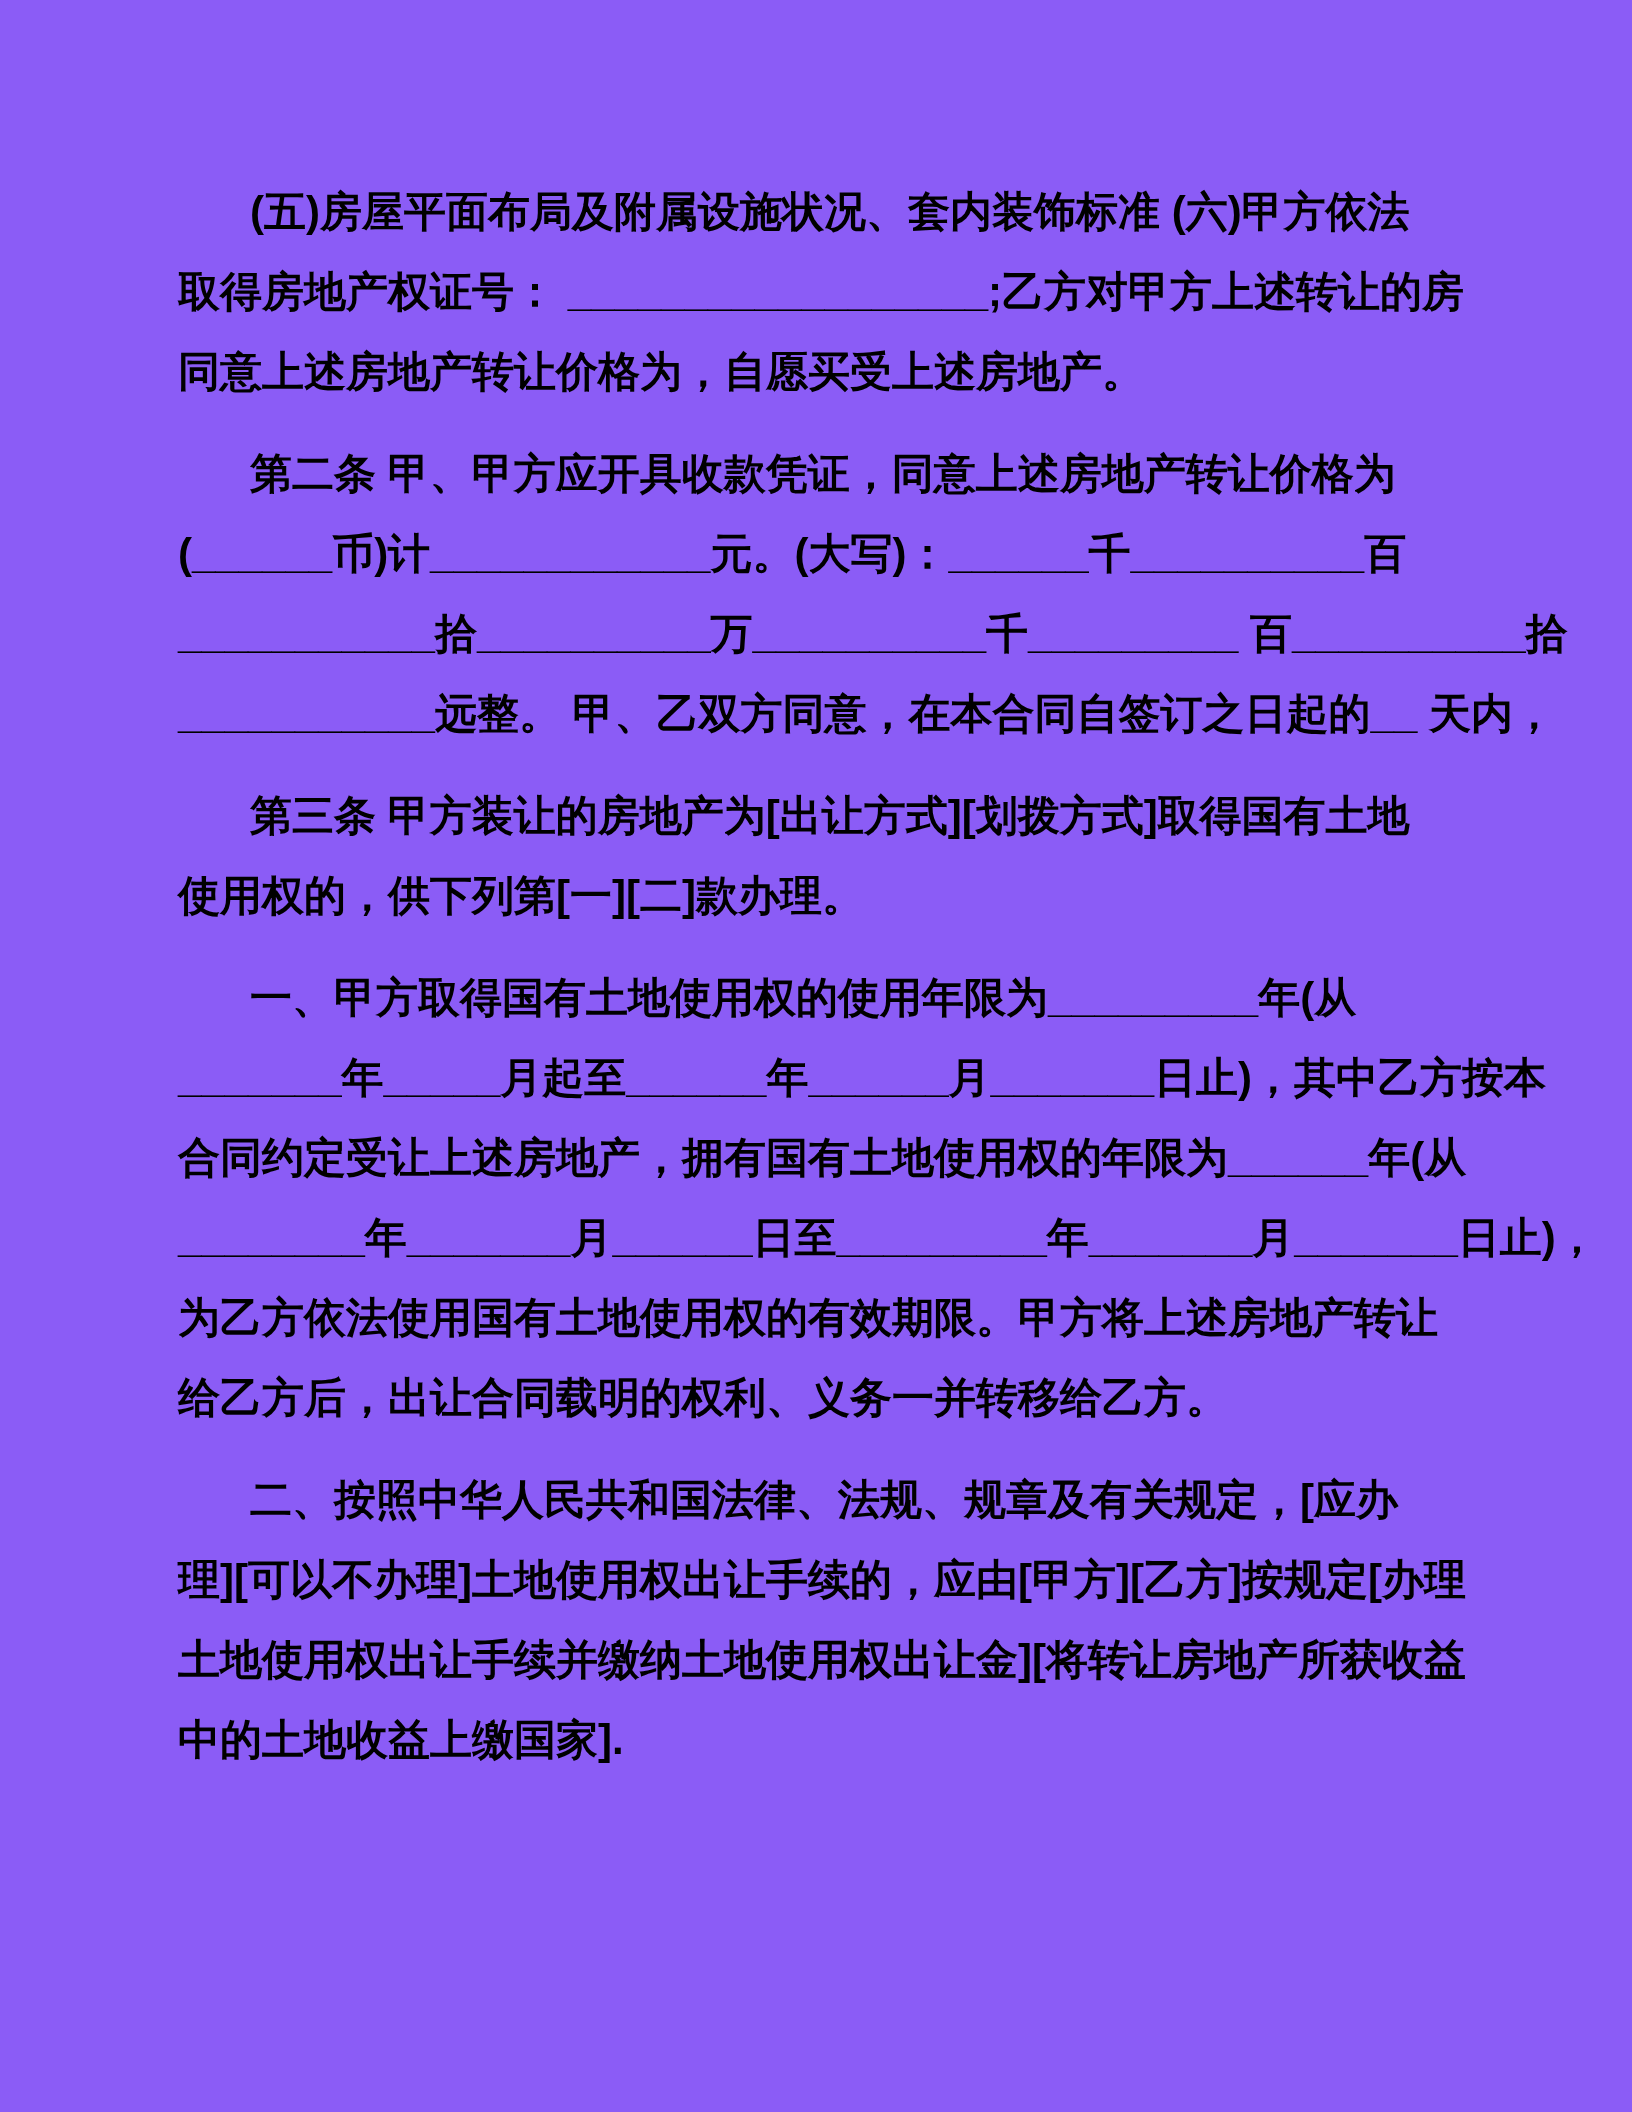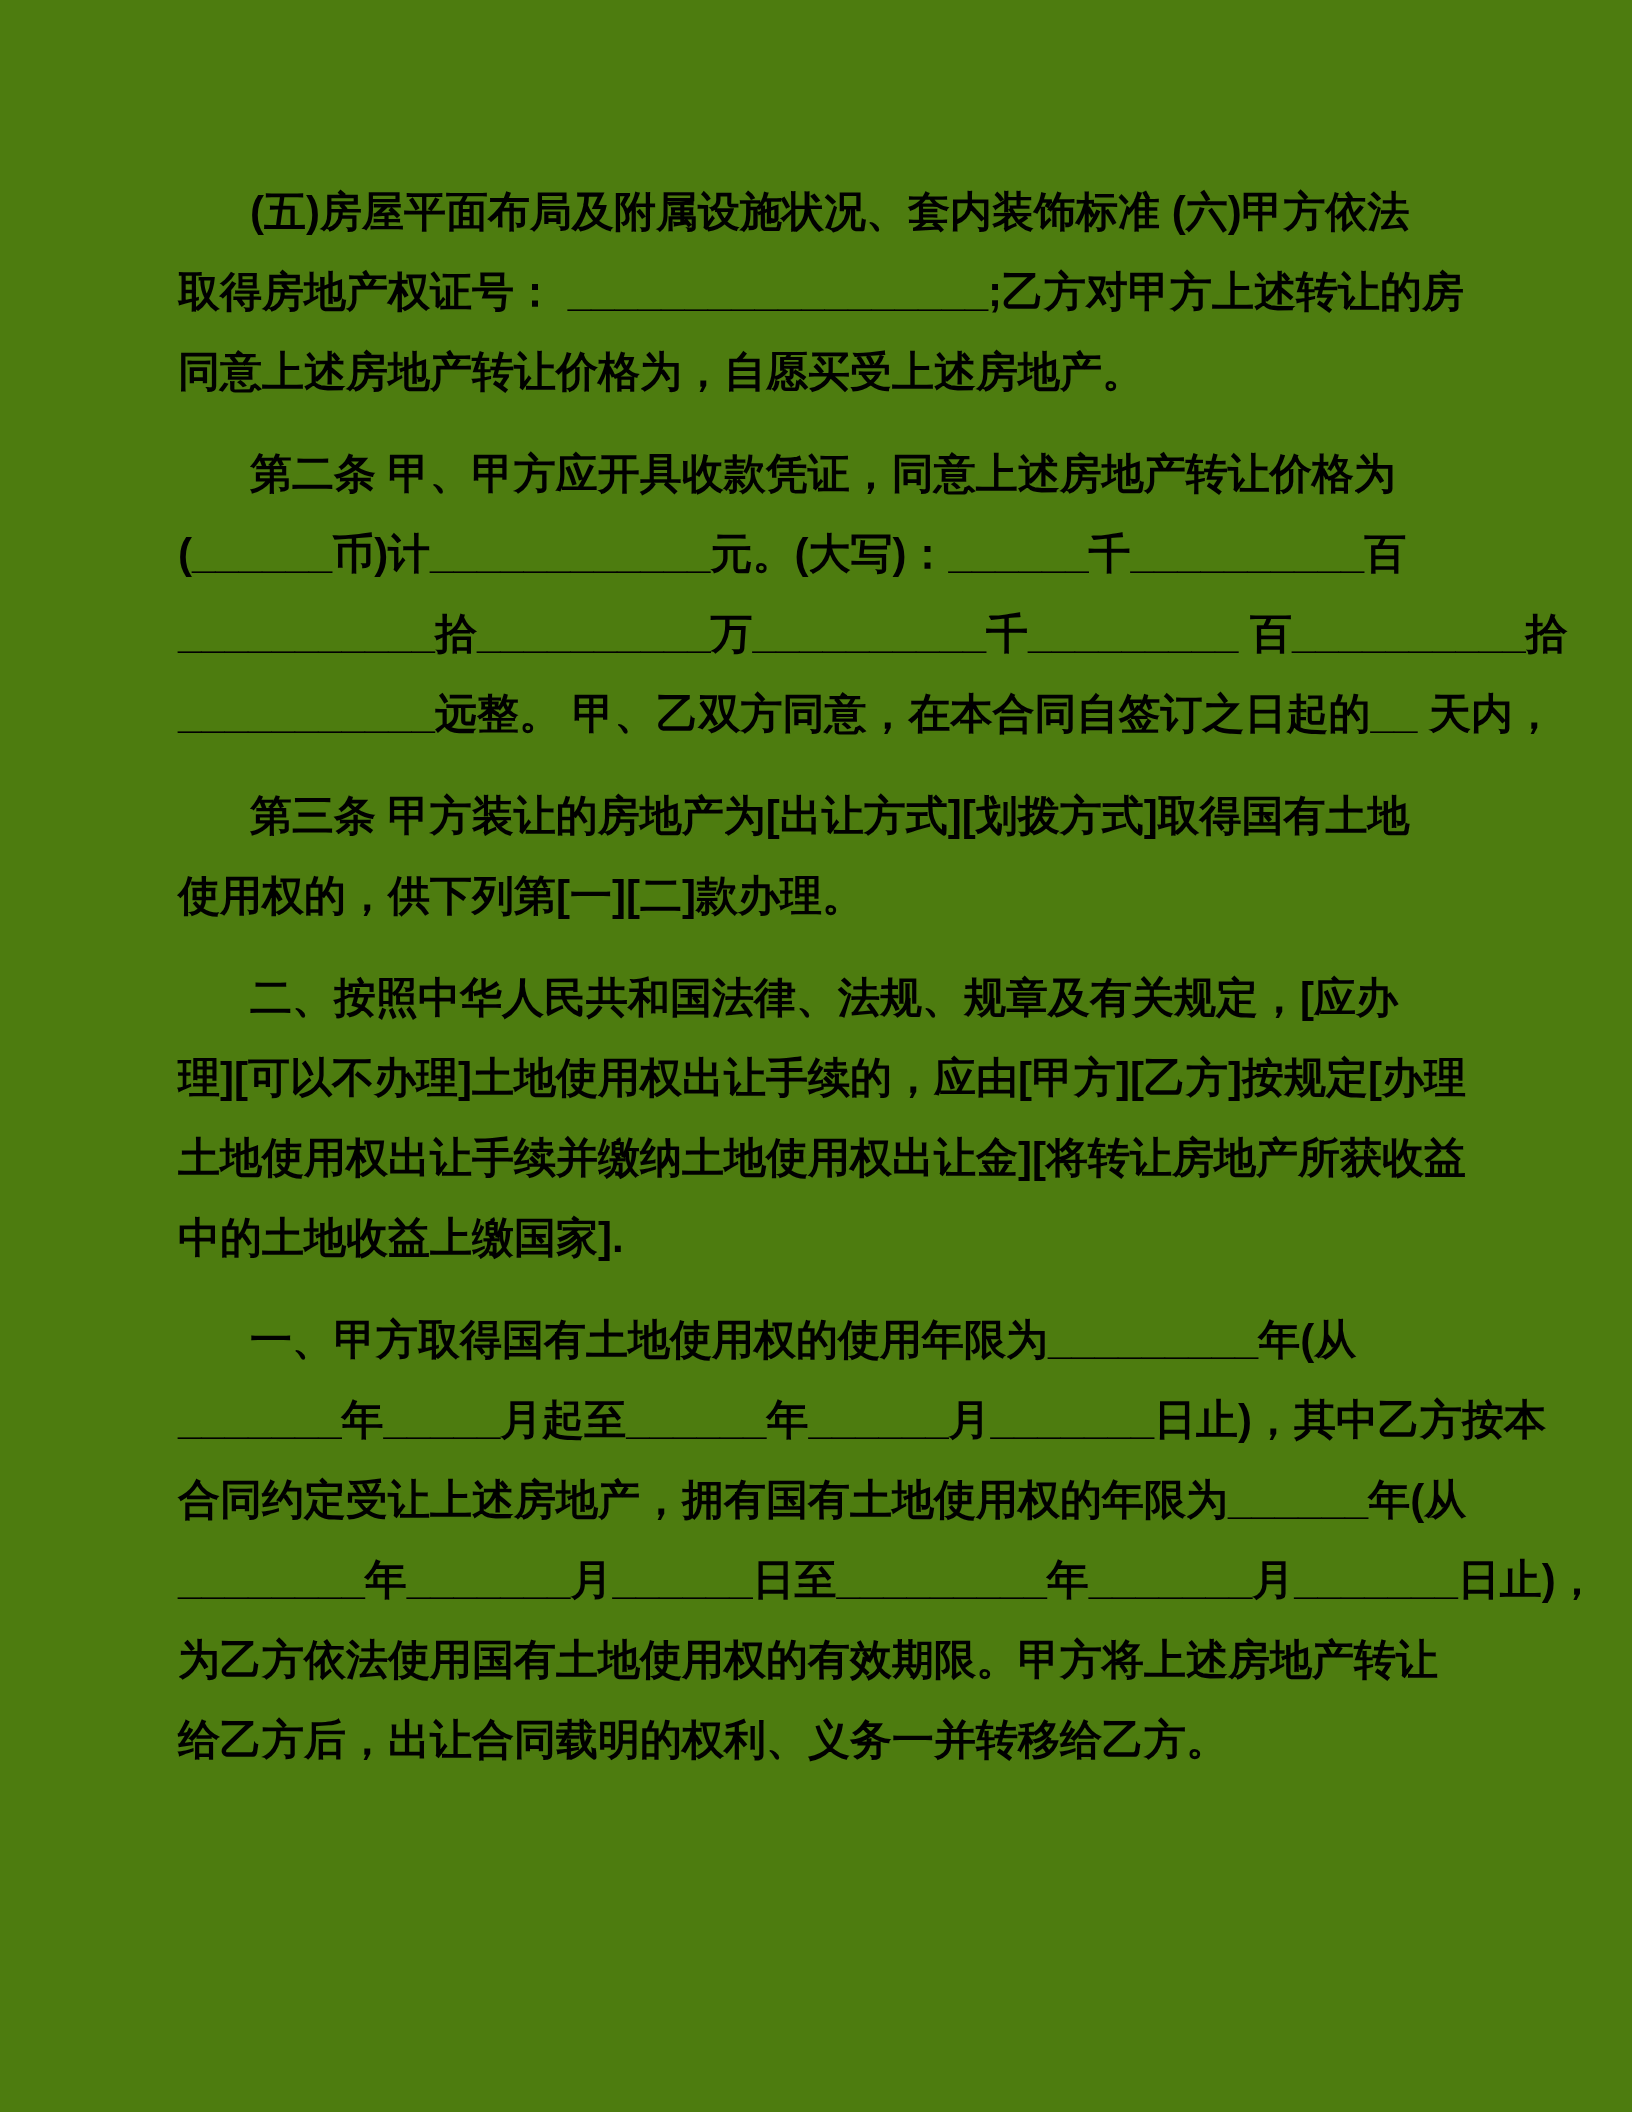"(五)房屋平面布局及附属设施状况、套内装饰标准 (六)甲方依法" .page { background: #4d7c0f -> #8b5cf6 }
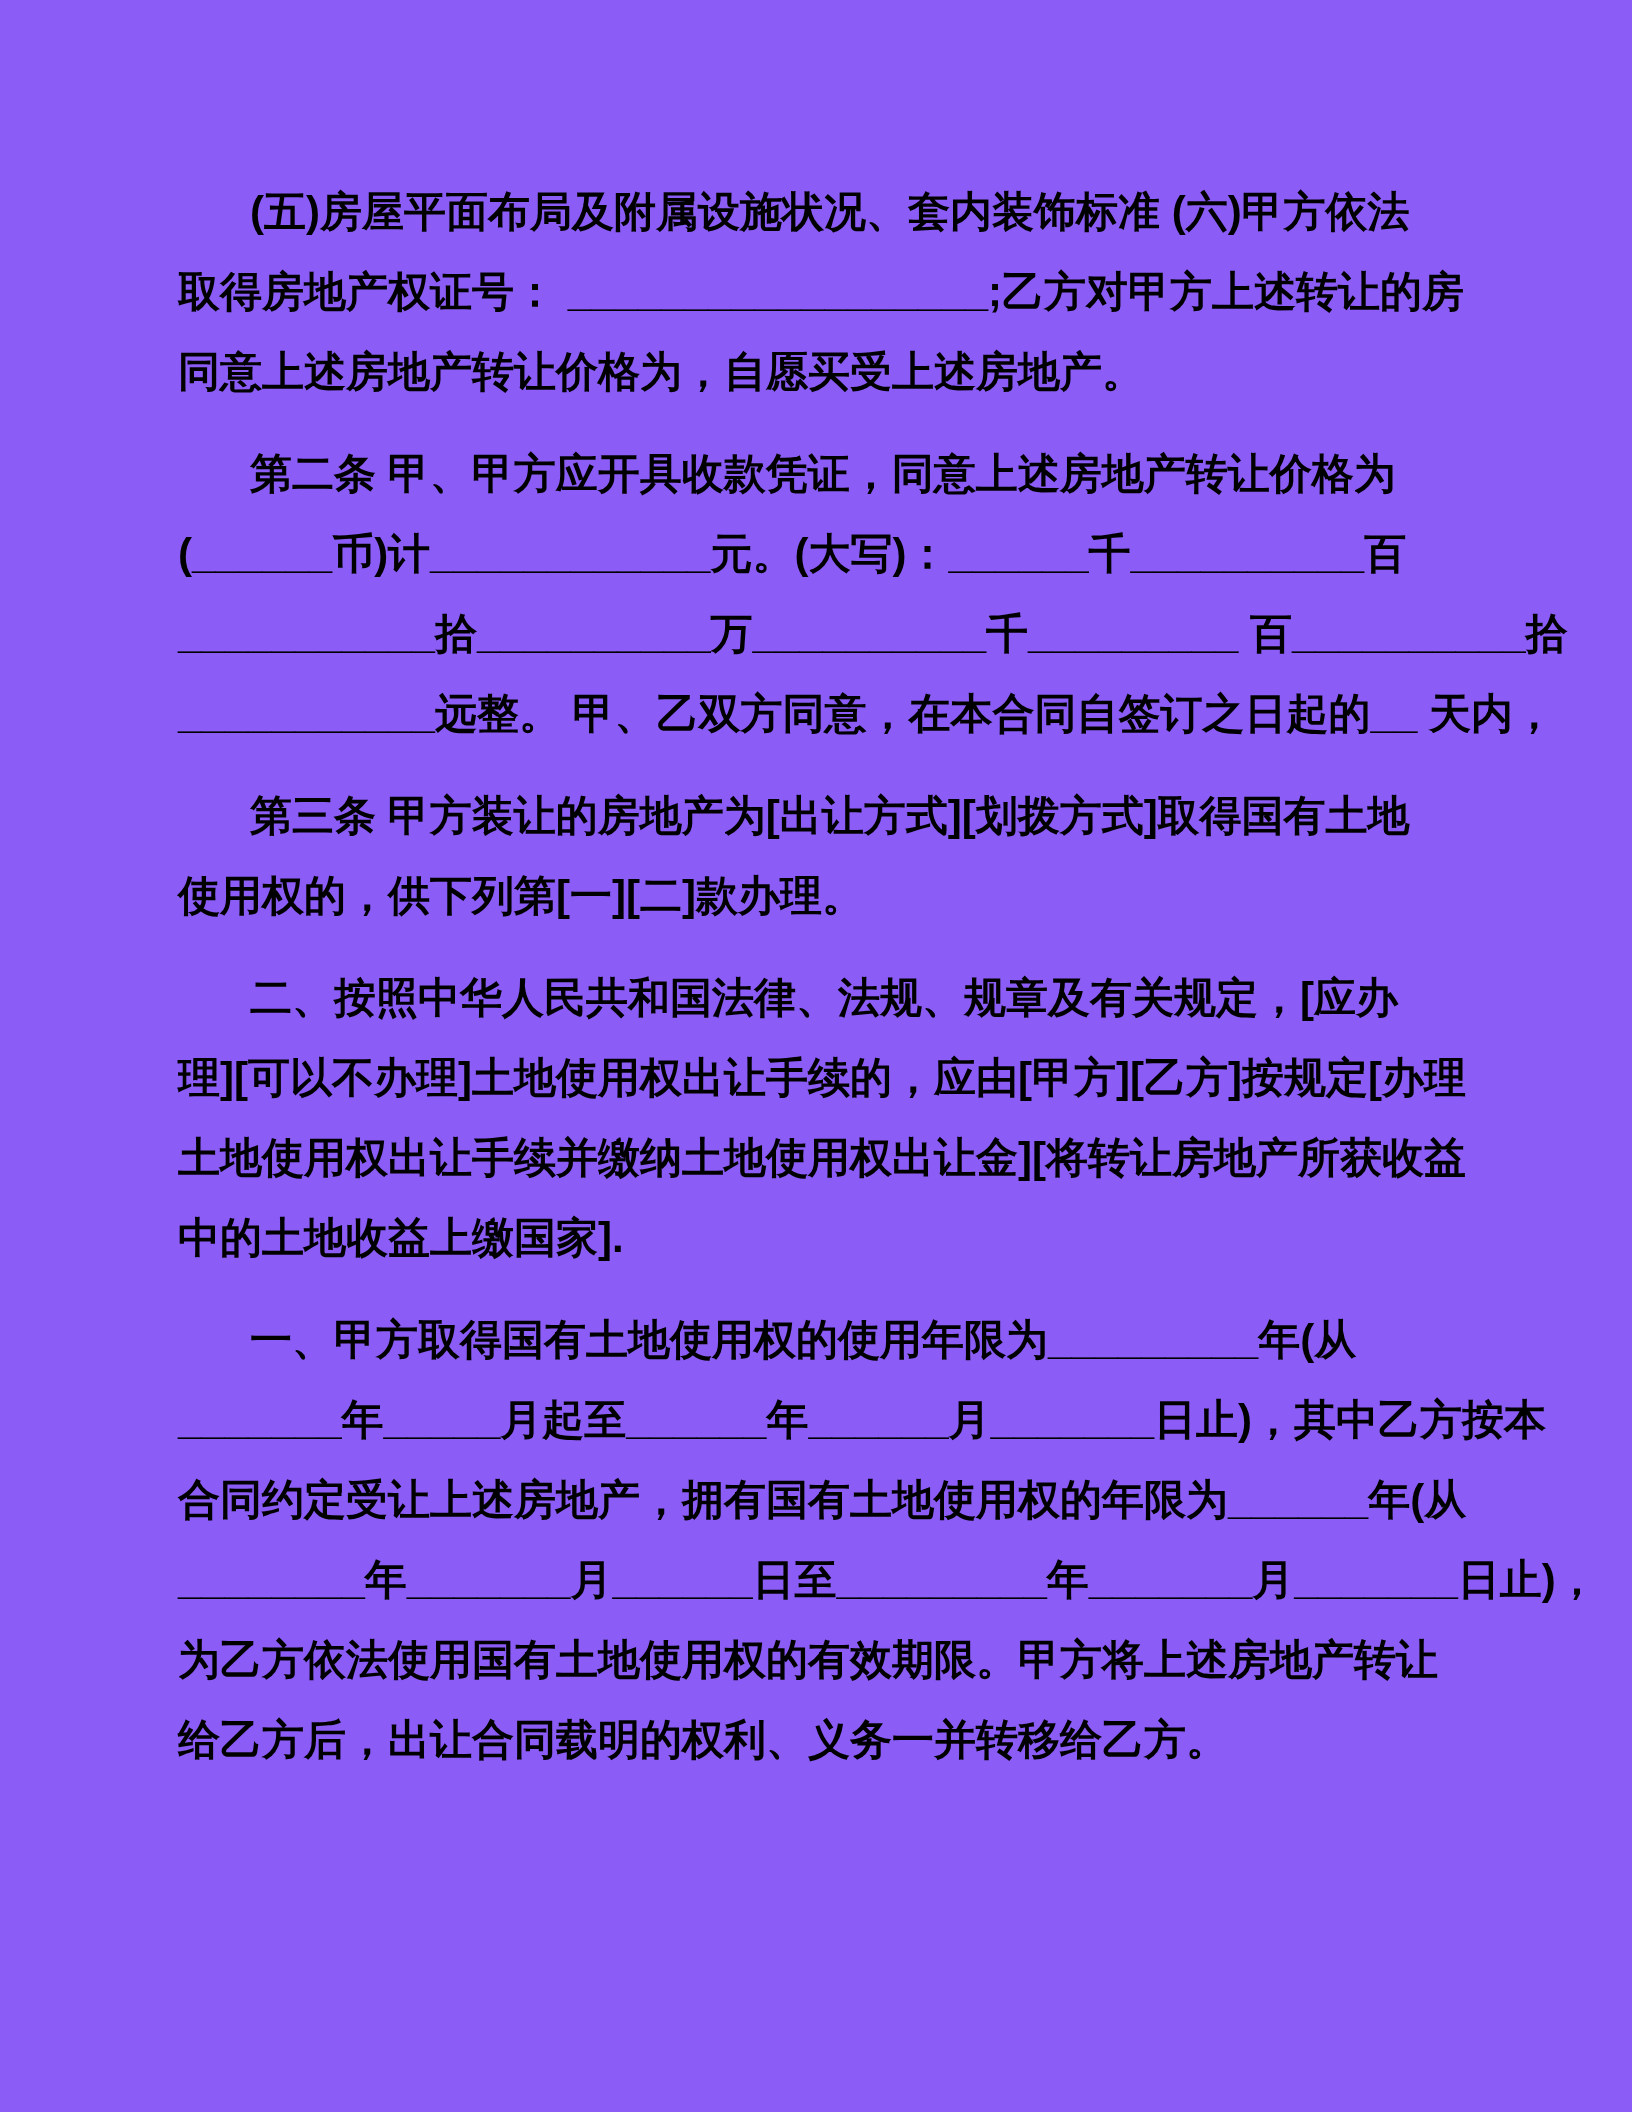"二、按照中华人民共和国法律、法规、规章及有关规定，[应办" p.para { order: before "一、甲方取得国有土地使用权的使用年限为_________年(从" -> after "一、甲方取得国有土地使用权的使用年限为_________年(从" }
